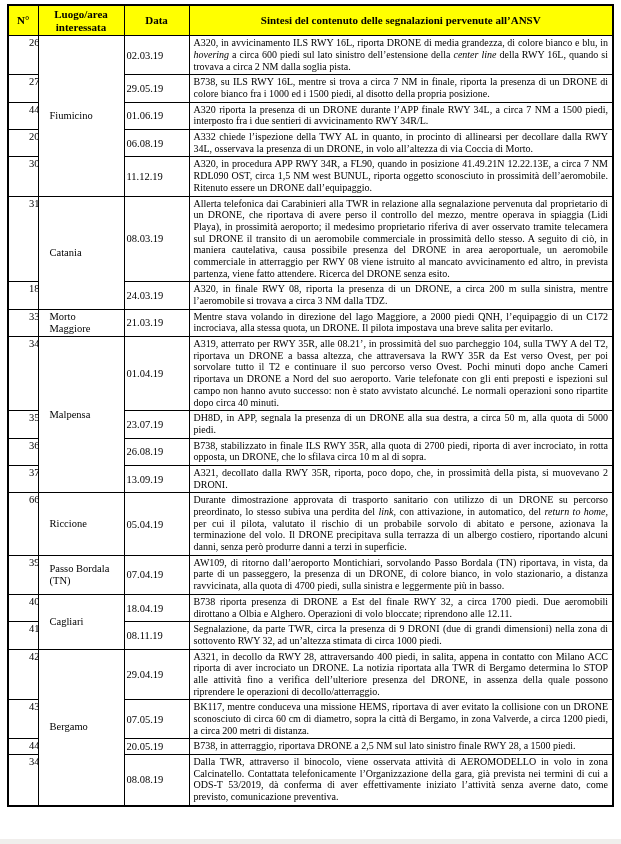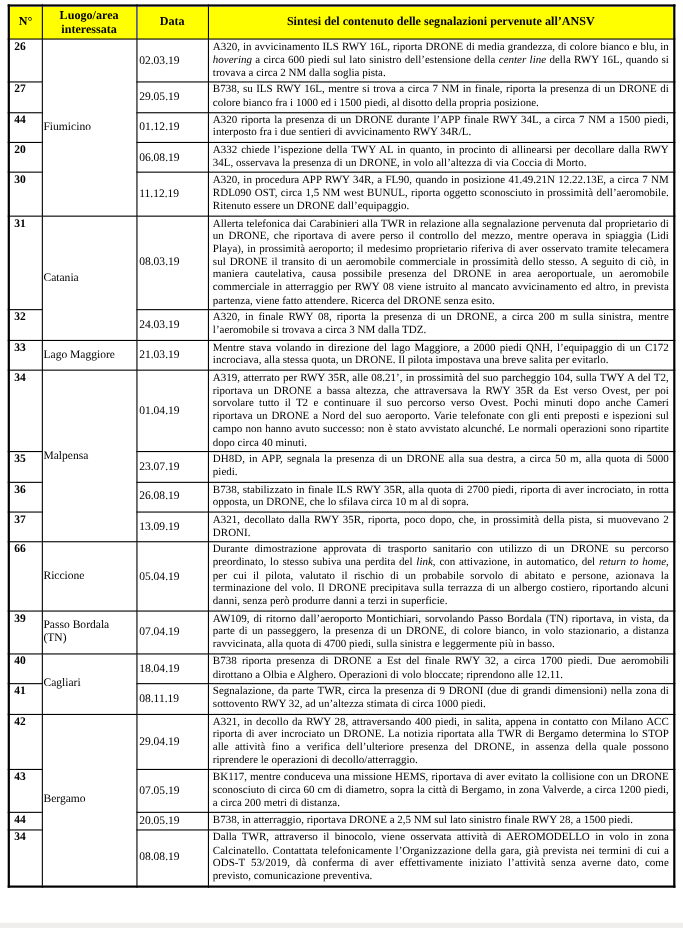"26" td.num { font-weight: bold -> normal; padding: 1px 4px -> 1px 20px }
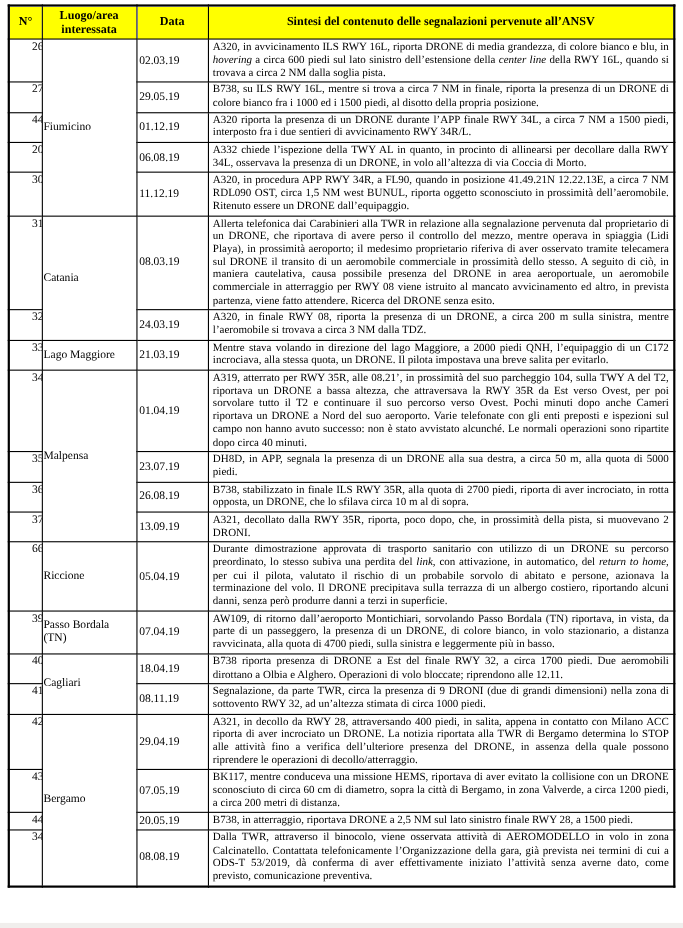"Fiumicino" td.loc { padding: 1px 1px -> 1px 11px }
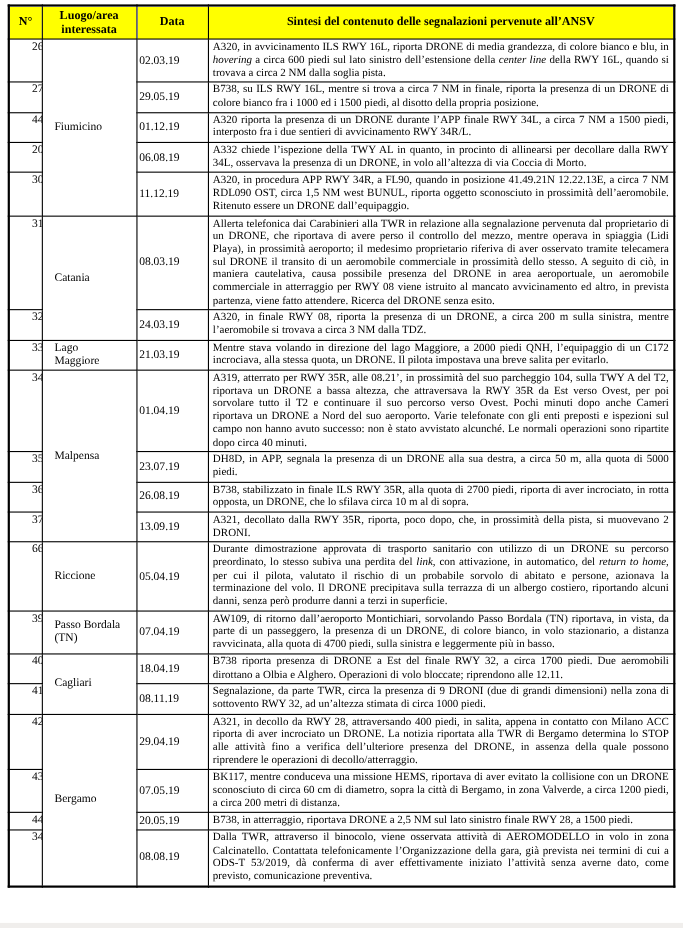"01.12.19" td.date { text: 01.12.19 -> 01.06.19 }
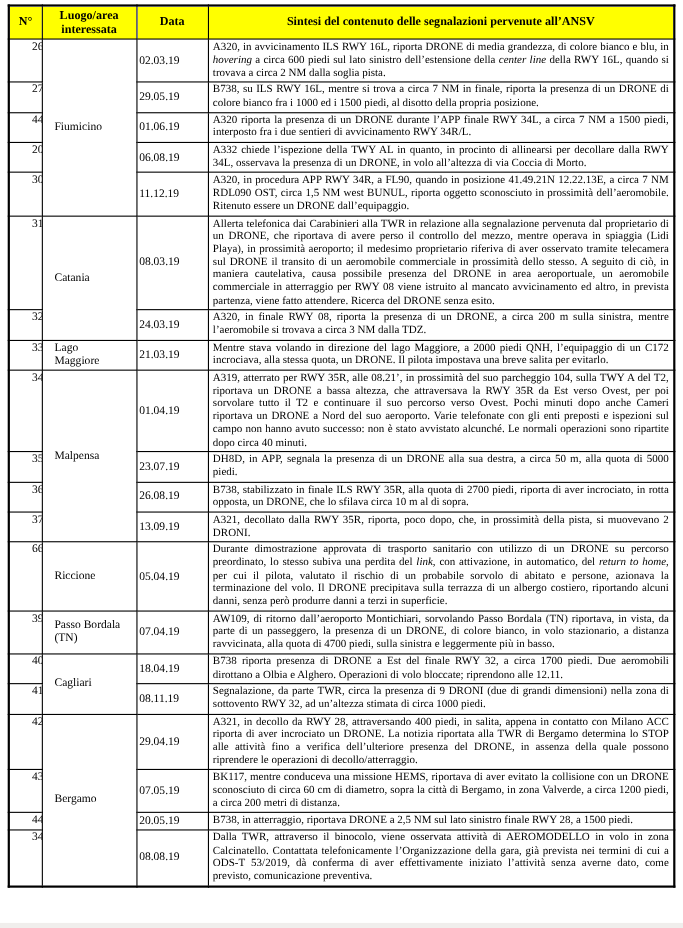"32" td.num { text: 32 -> 18 }
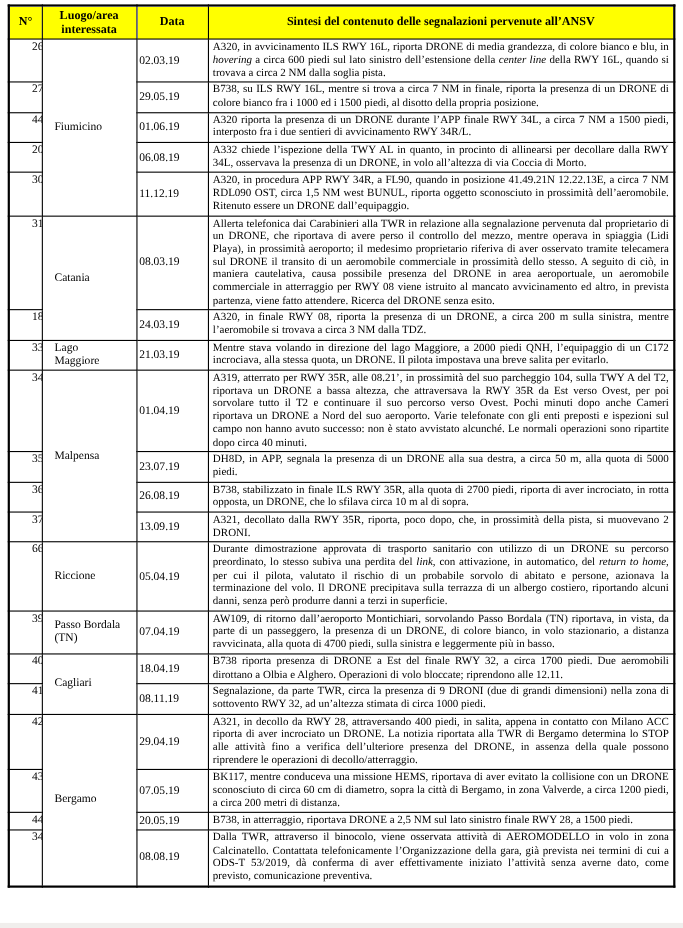"Lago Maggiore" td.loc { text: Lago -> Morto }
